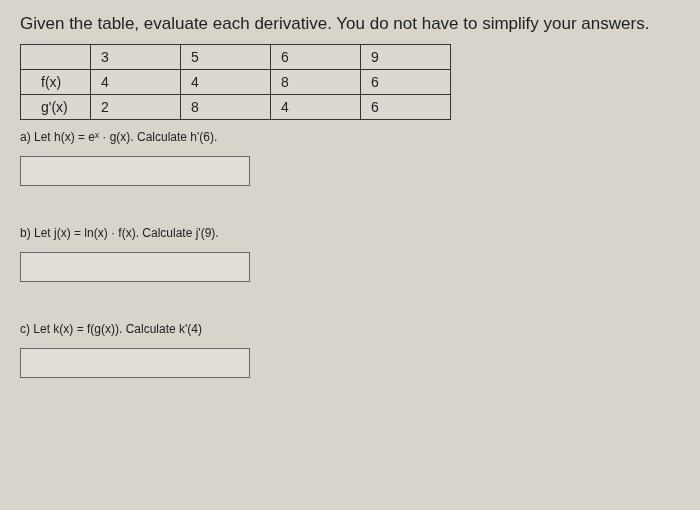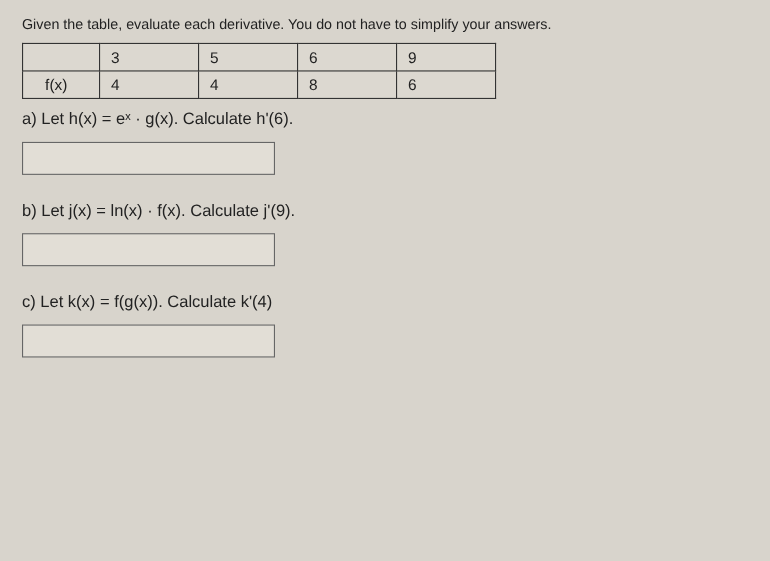"Given the table, evaluate each" .instruction { font-size: 13px -> 17px }
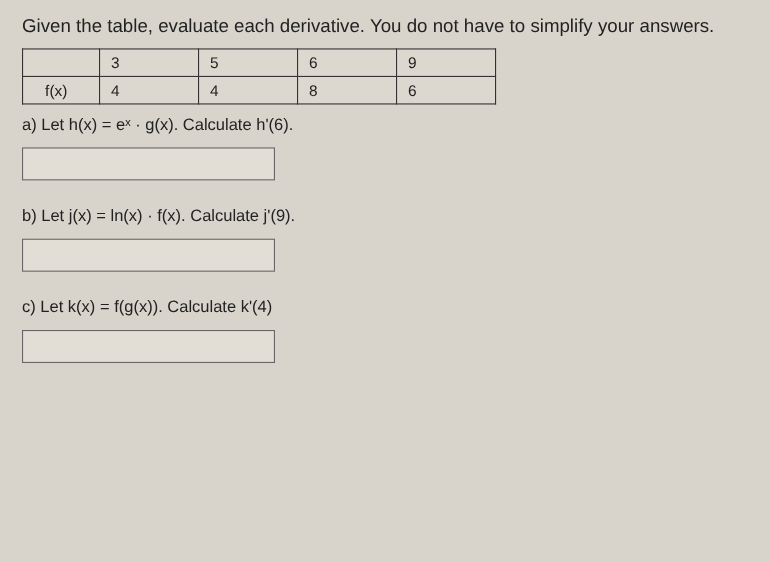"g'(x)" tr { html: none -> <tr> <td>g'(x)</td> <td>2</td> <td>8</td> <td>4</td> <td>6</td> </tr> }
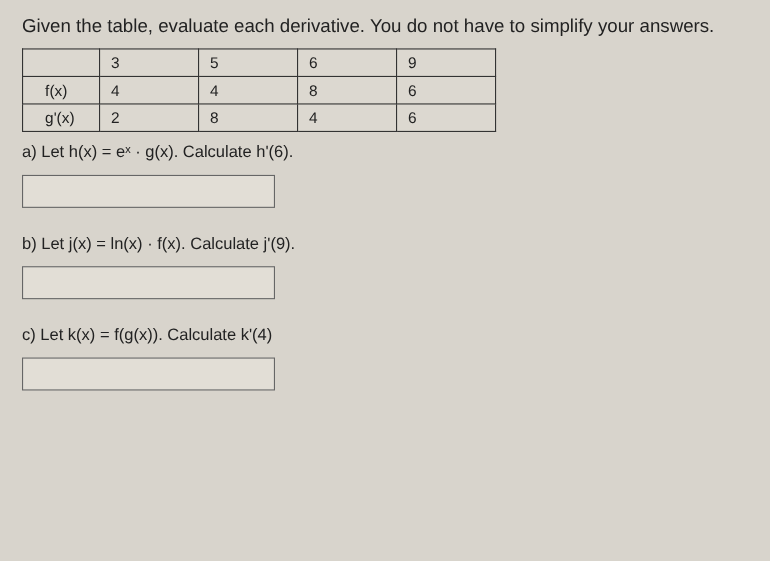"a) Let h(x) = eˣ" .part { font-size: 15px -> 12px }
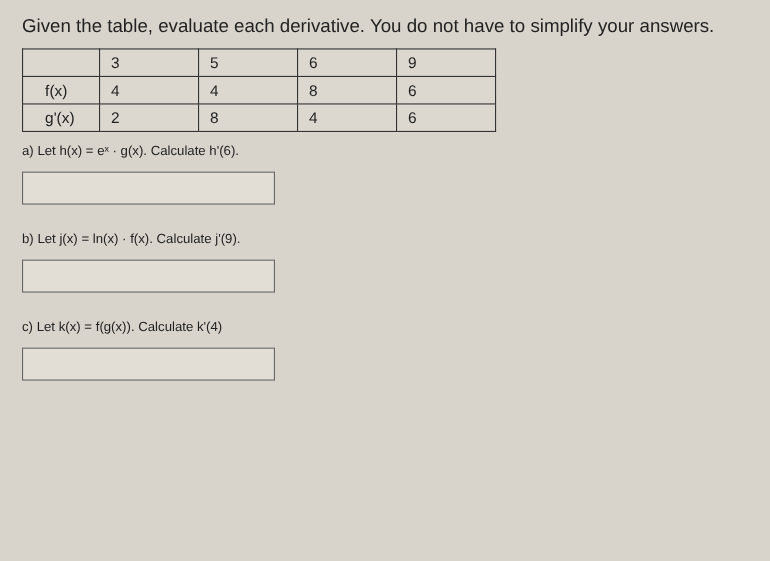"b) Let j(x) = ln(x)" .part-b, .part-c { margin-top: 24px -> 40px }
